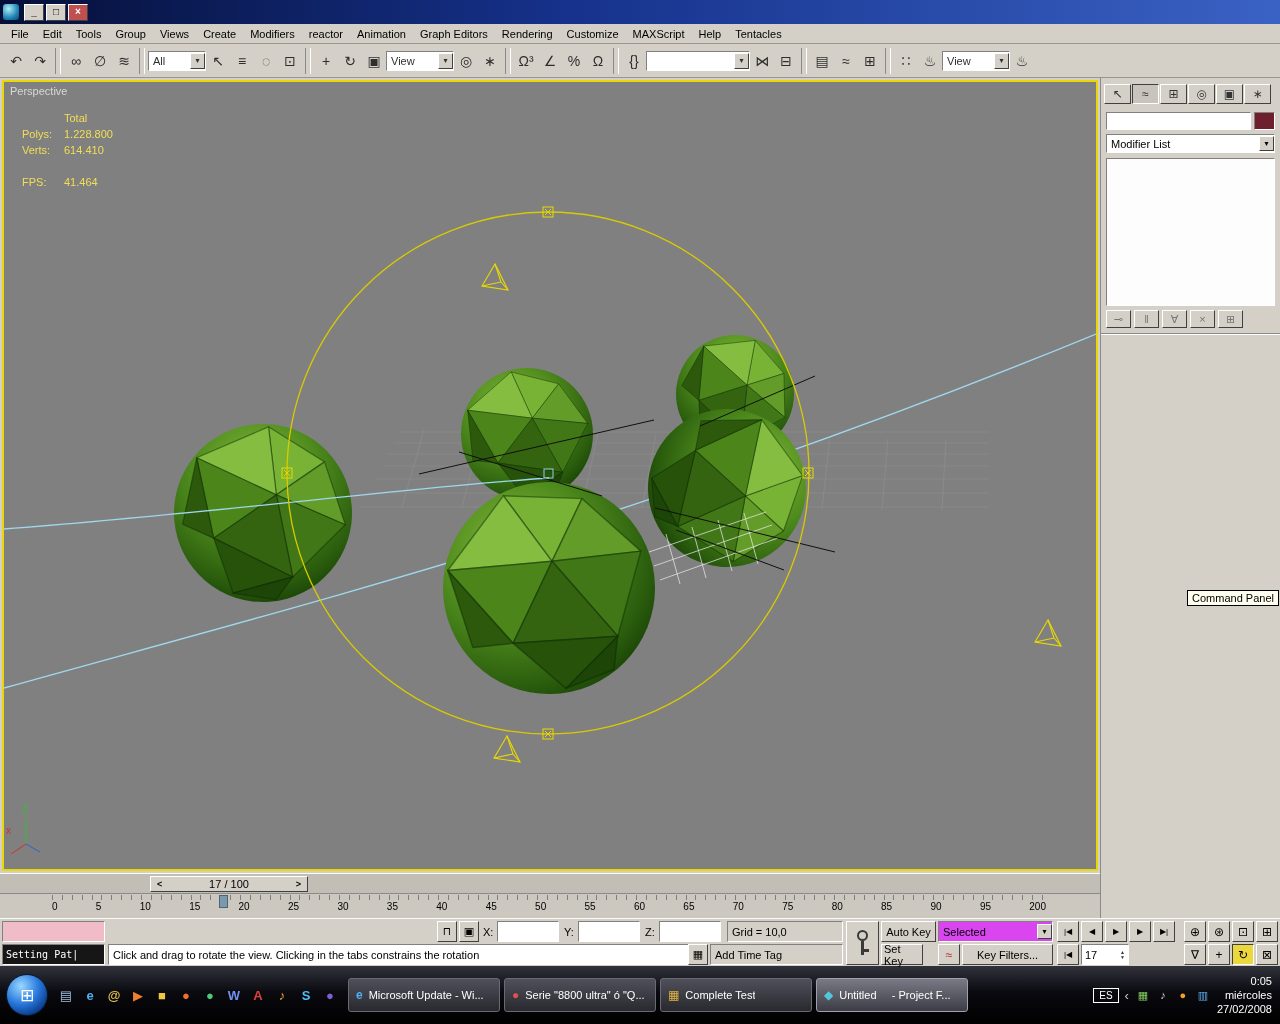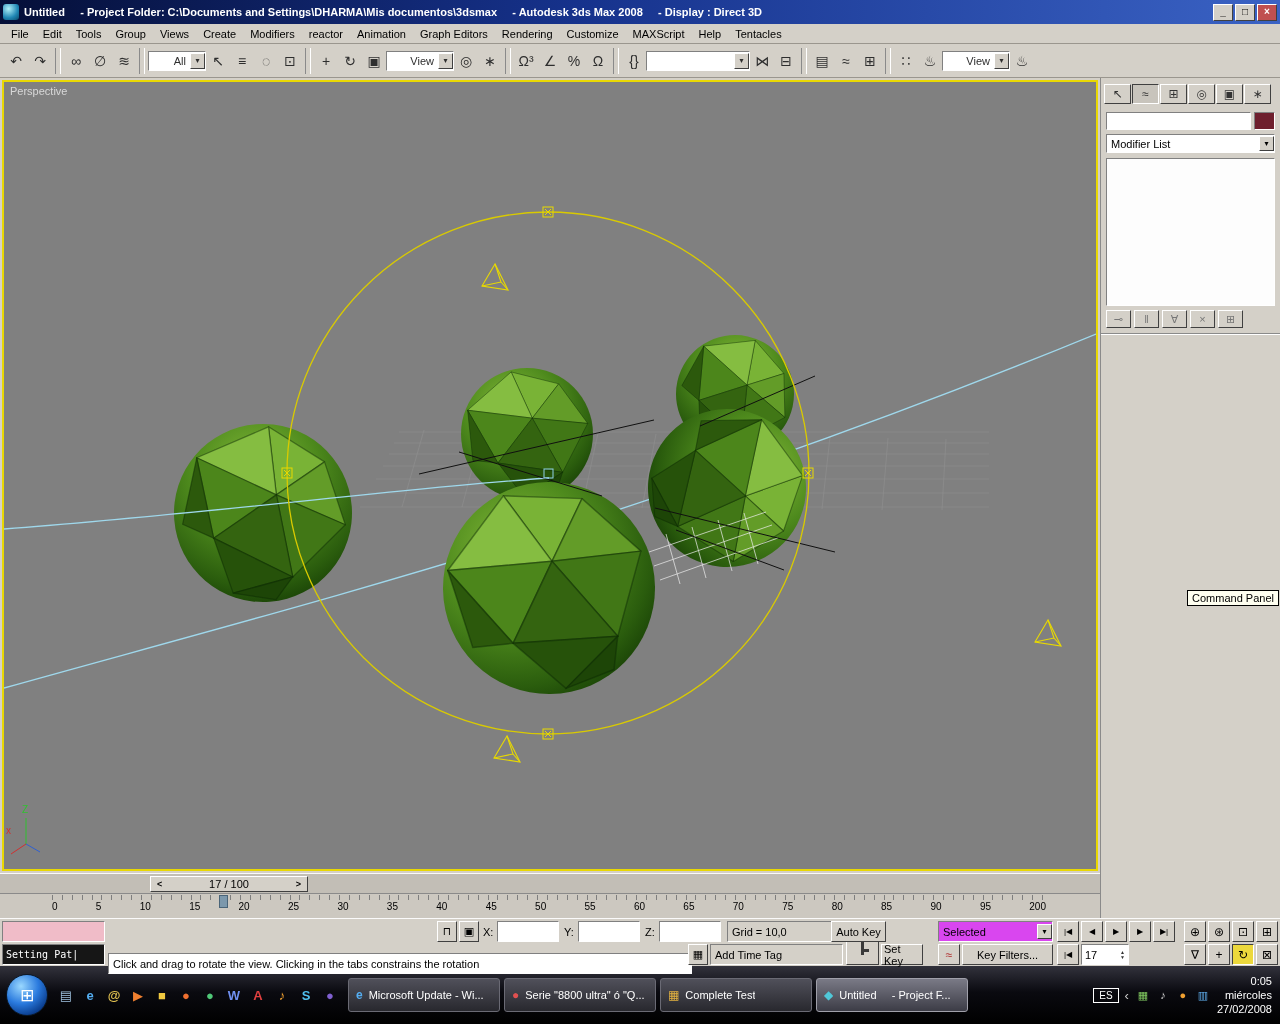"Untitled - Project Folder: C:\Documents" span.title-text { html: <span>Untitled - Project Folder: C:\Documents and Settings\DHARMA\Mis documentos\3dsmax - Autodesk 3ds Max 2008 - Display : Direct 3D</span> -> none }
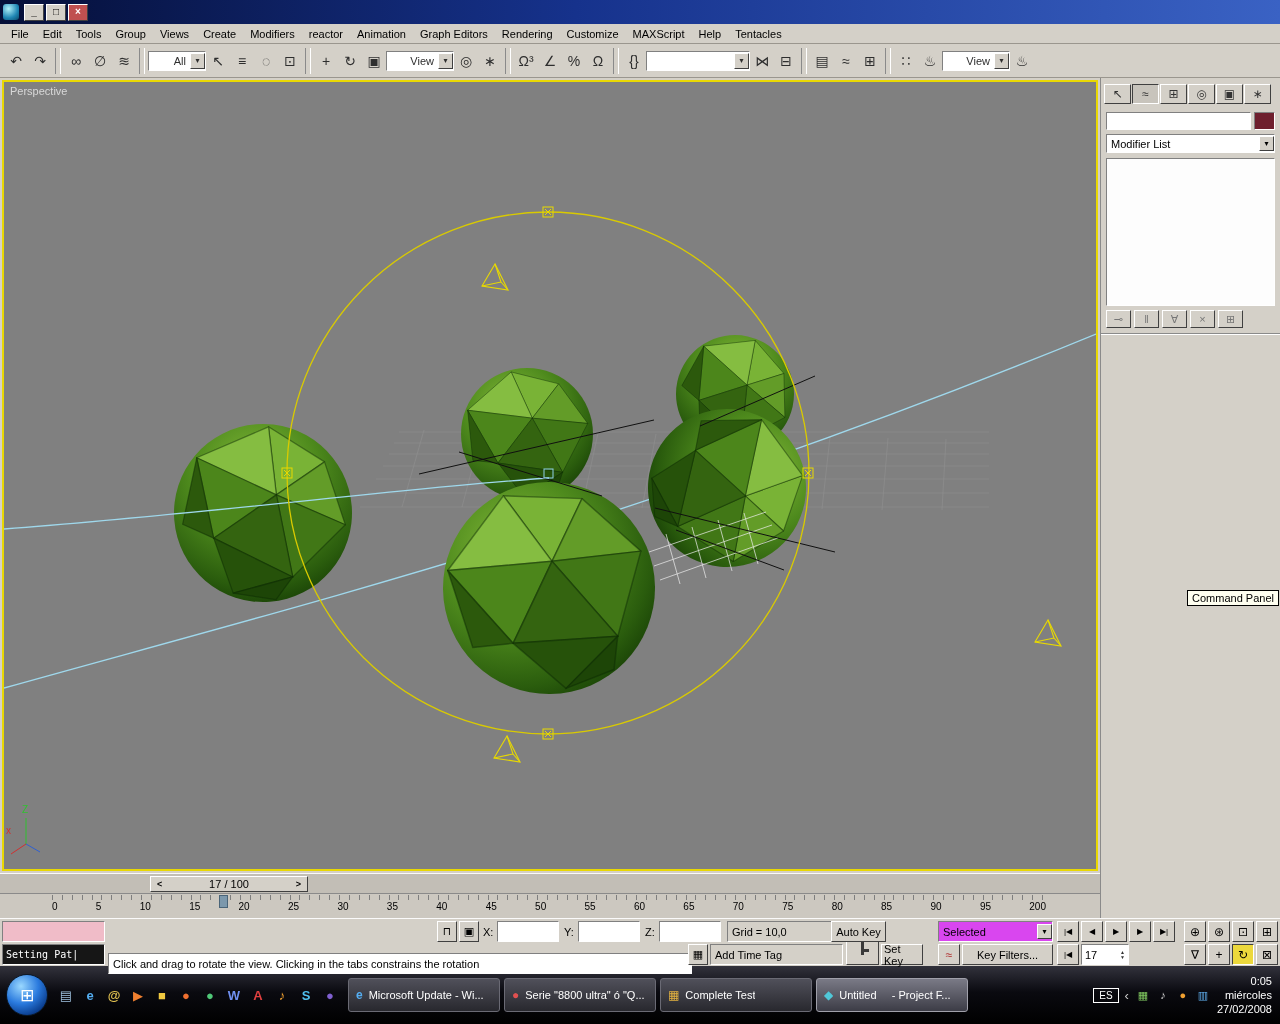"All" .tb-item.dd { justify-content: flex-end -> space-between }
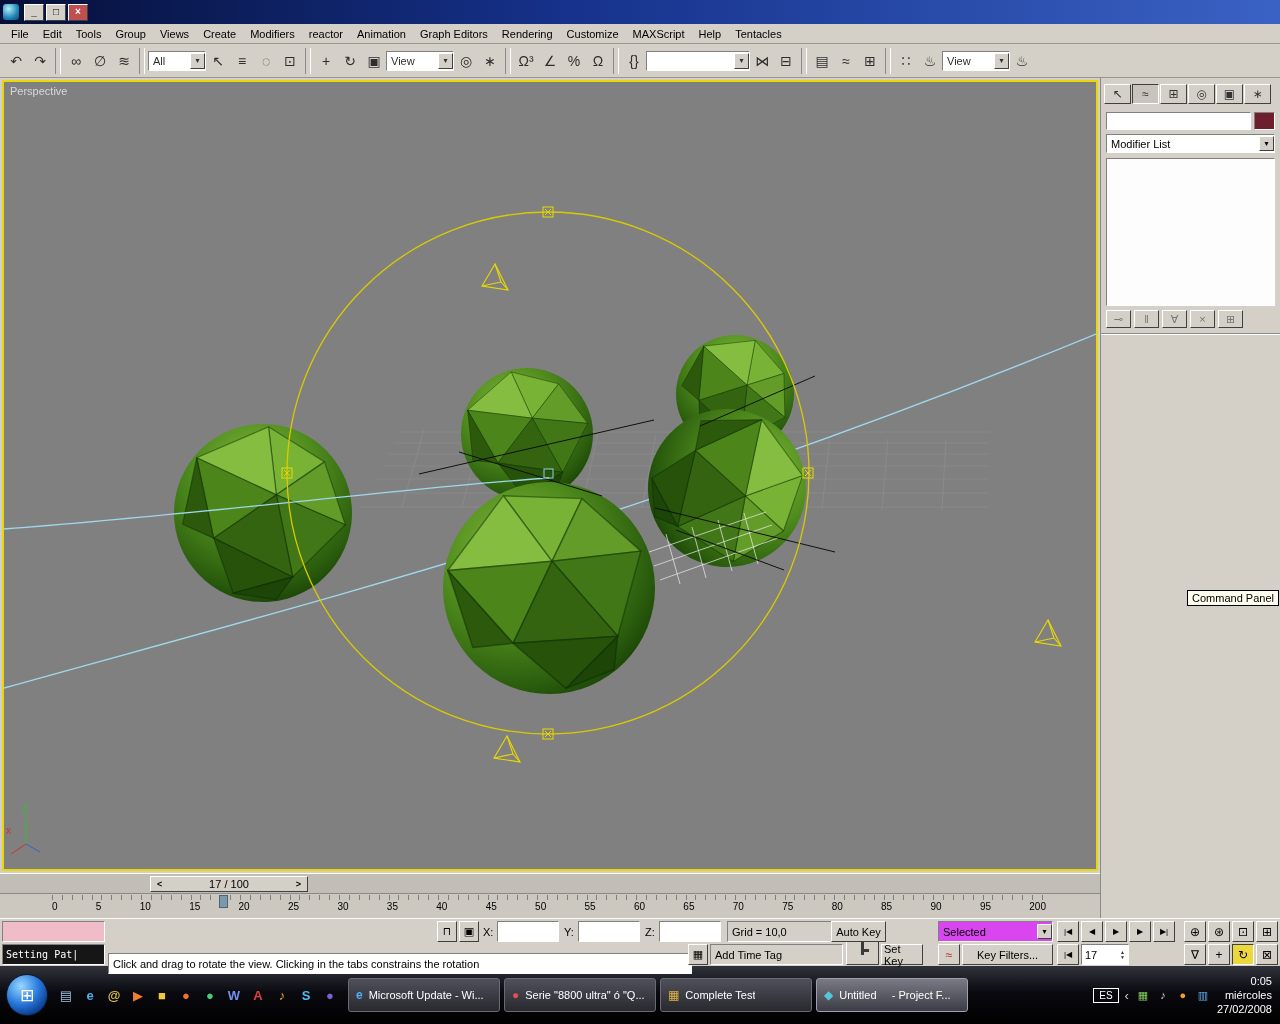"Total" div.vp-stats { html: none -> <div> <div> <span></span> <span>Total</span> </div> <div> <span>Polys:</span> <span>1.228.800</span> </div> <div> <span>Verts:</span> <span>614.410</span> </div> <div> <span>FPS:</span> <span>41.464</span> </div> </div> }
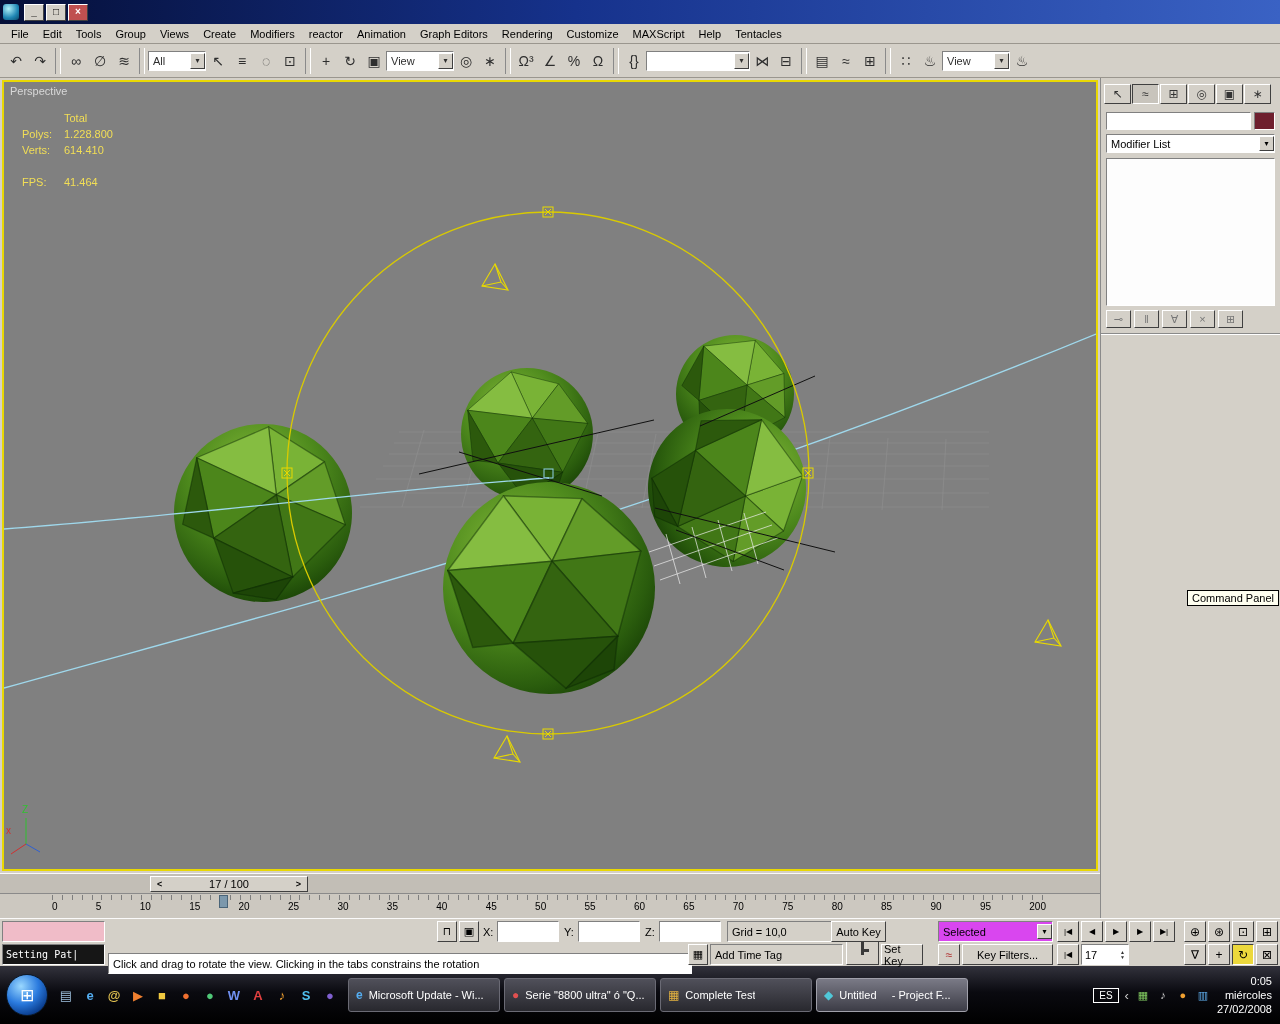"Auto Key" .sb-autokey { left: 831px -> 881px }
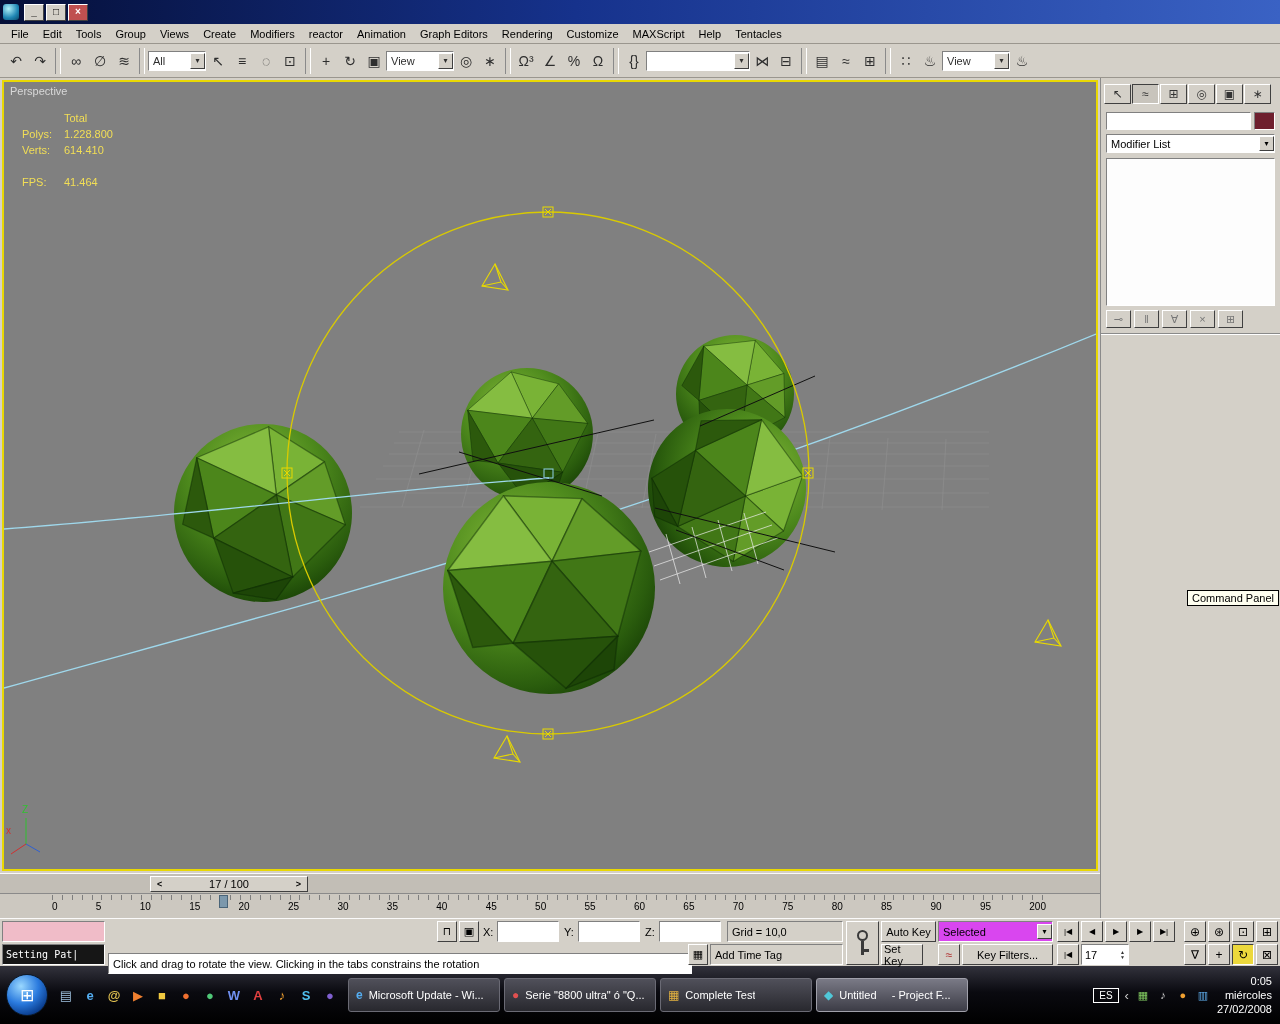"Click and drag to rotate" .sb-prompt { top: 34px -> 25px }
